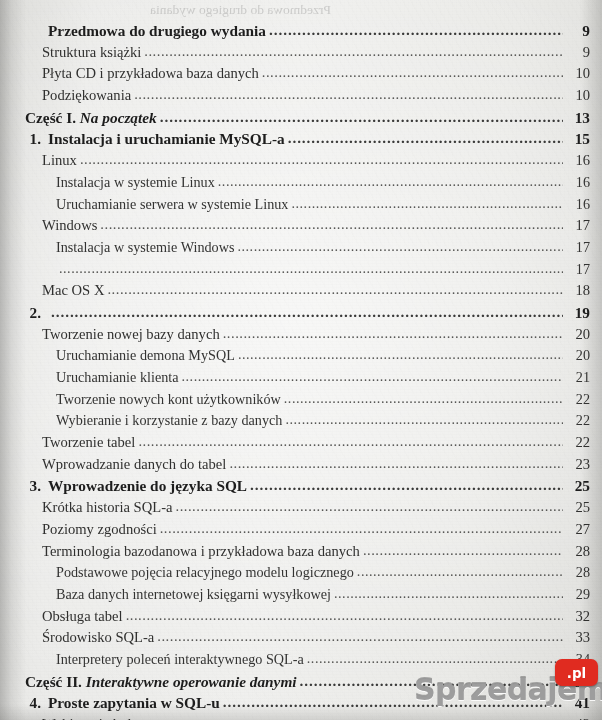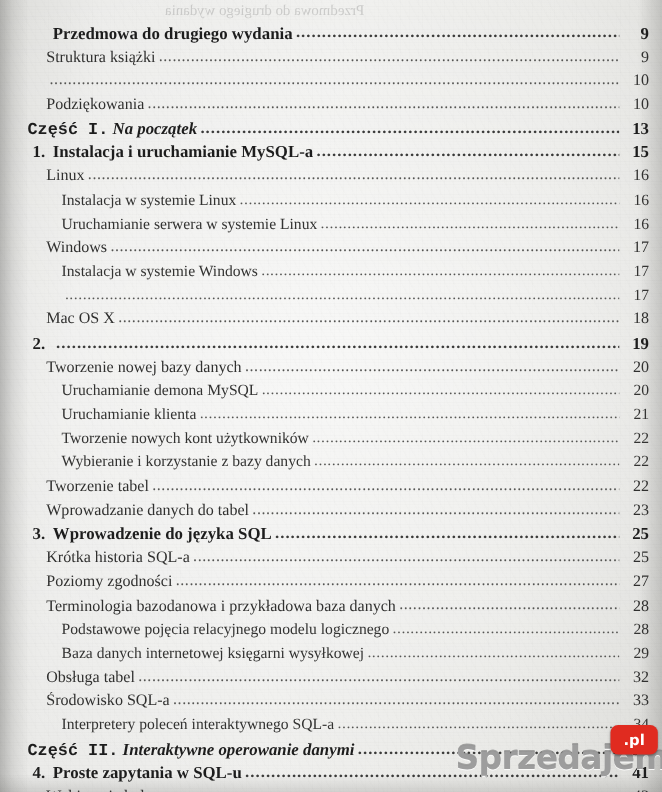"Płyta CD i przykładowa baza" span.title { html: none -> <span>Płyta CD i przykładowa baza danych</span> }
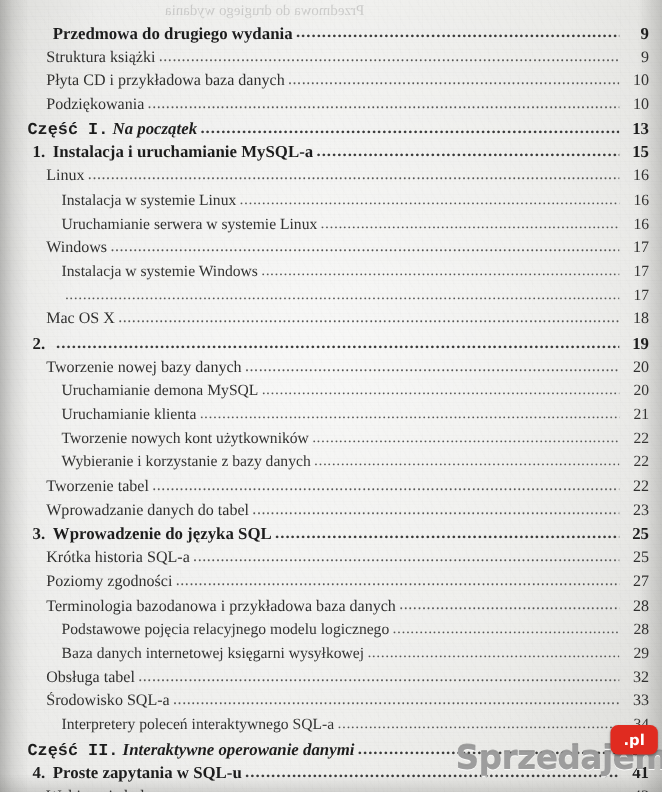"Część I." .part .lead { font-family: Liberation Mono, monospace -> none }
